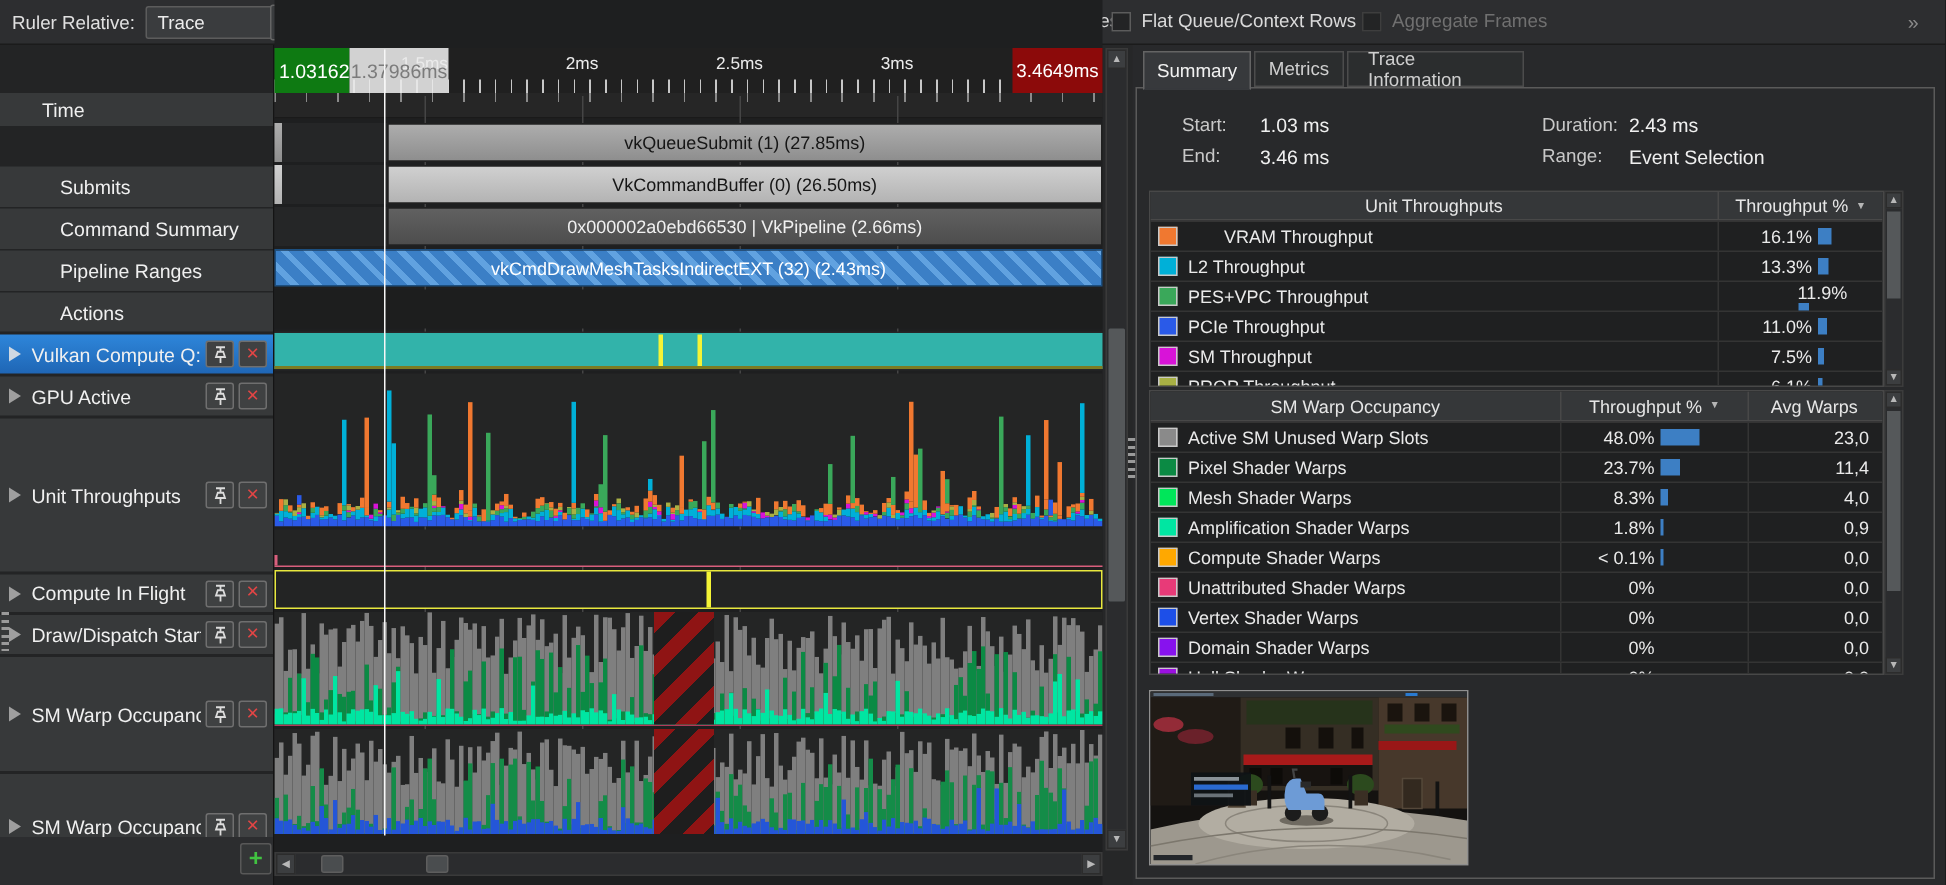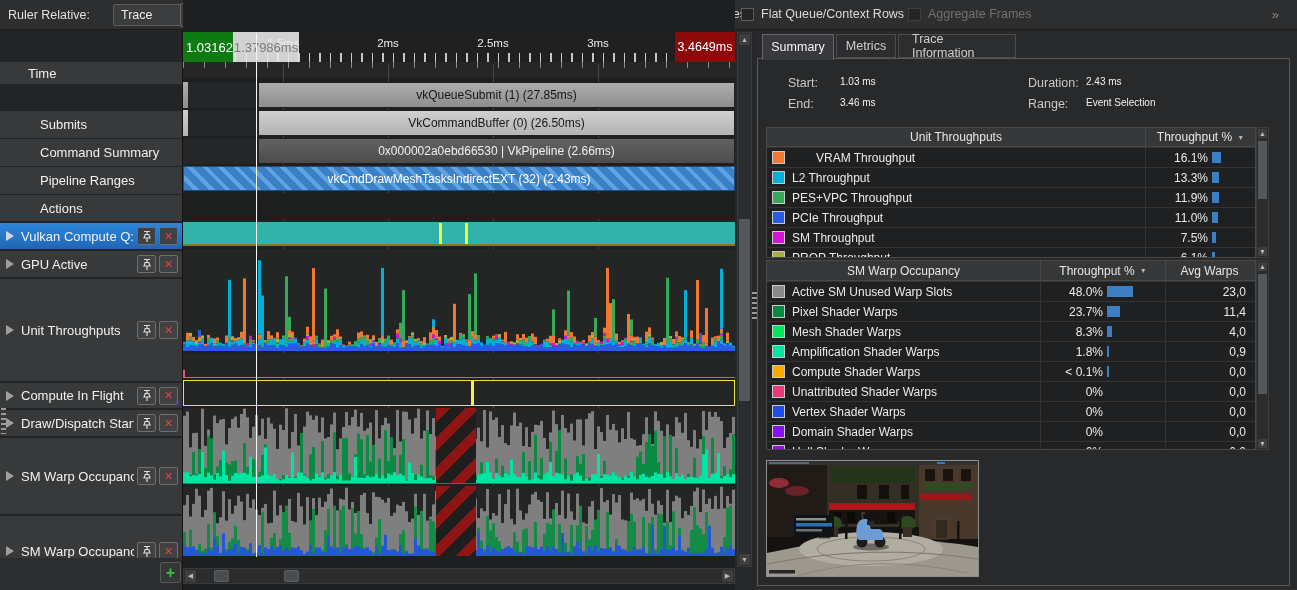"Trace" #ruler-select { left: 113px -> 97px }
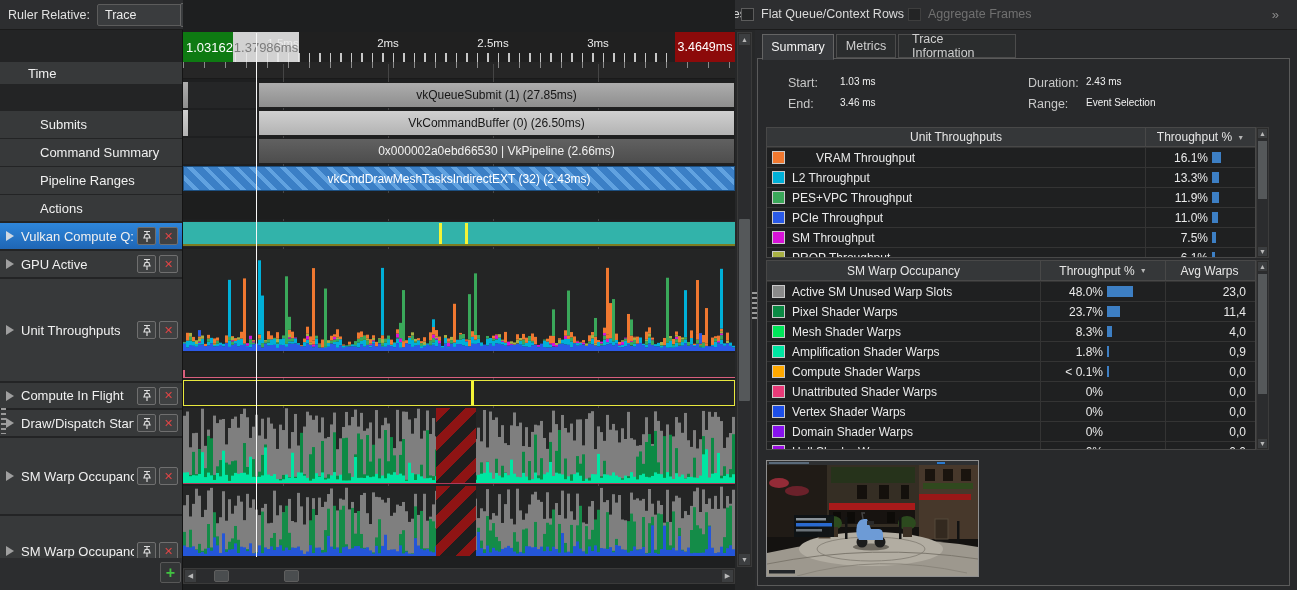"1.03 ms" .sum-val { font-size: 10px -> 13px }
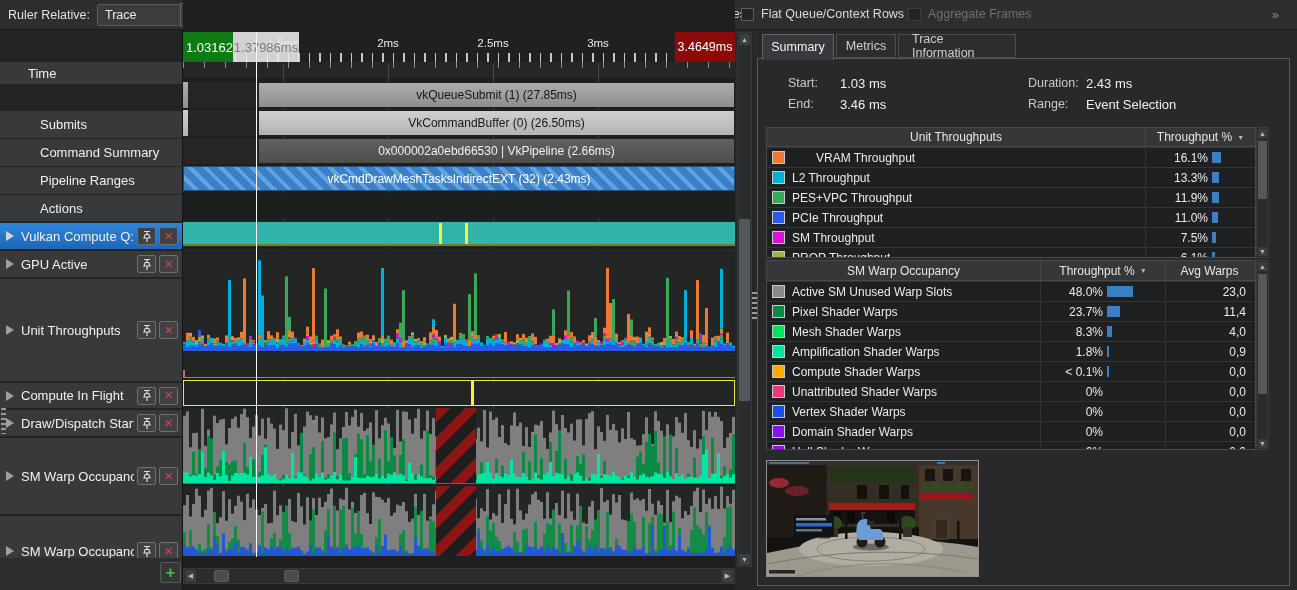"11.9%" div.valcell { flex-direction: none -> column }
